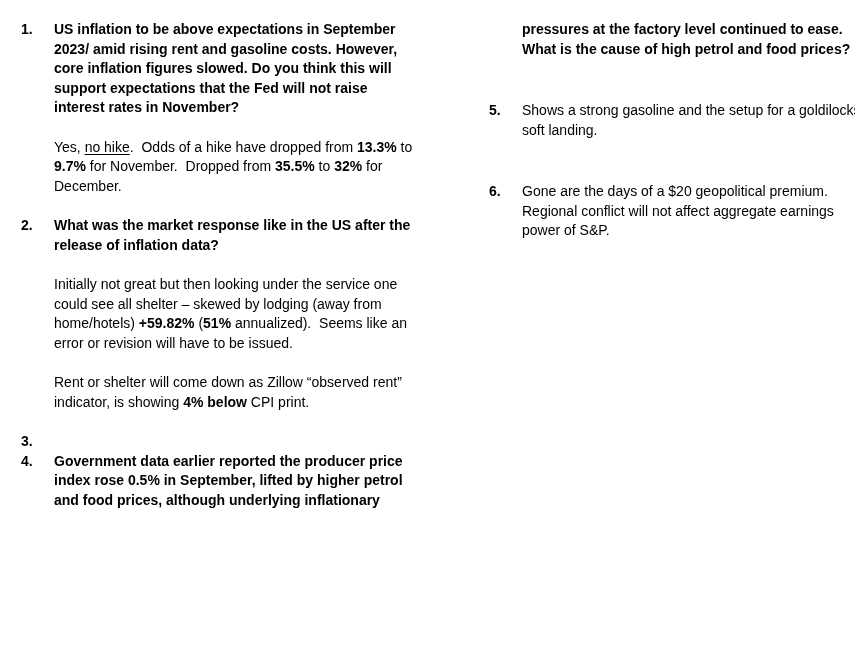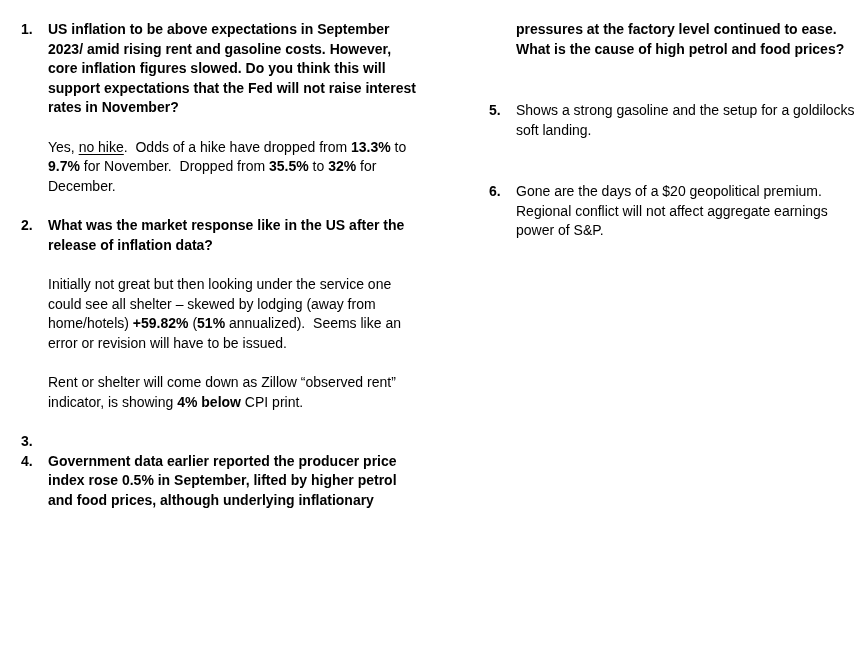"US inflation to be above" .para { margin: 0 0 20px 4px -> 0 0 20px 10px }
